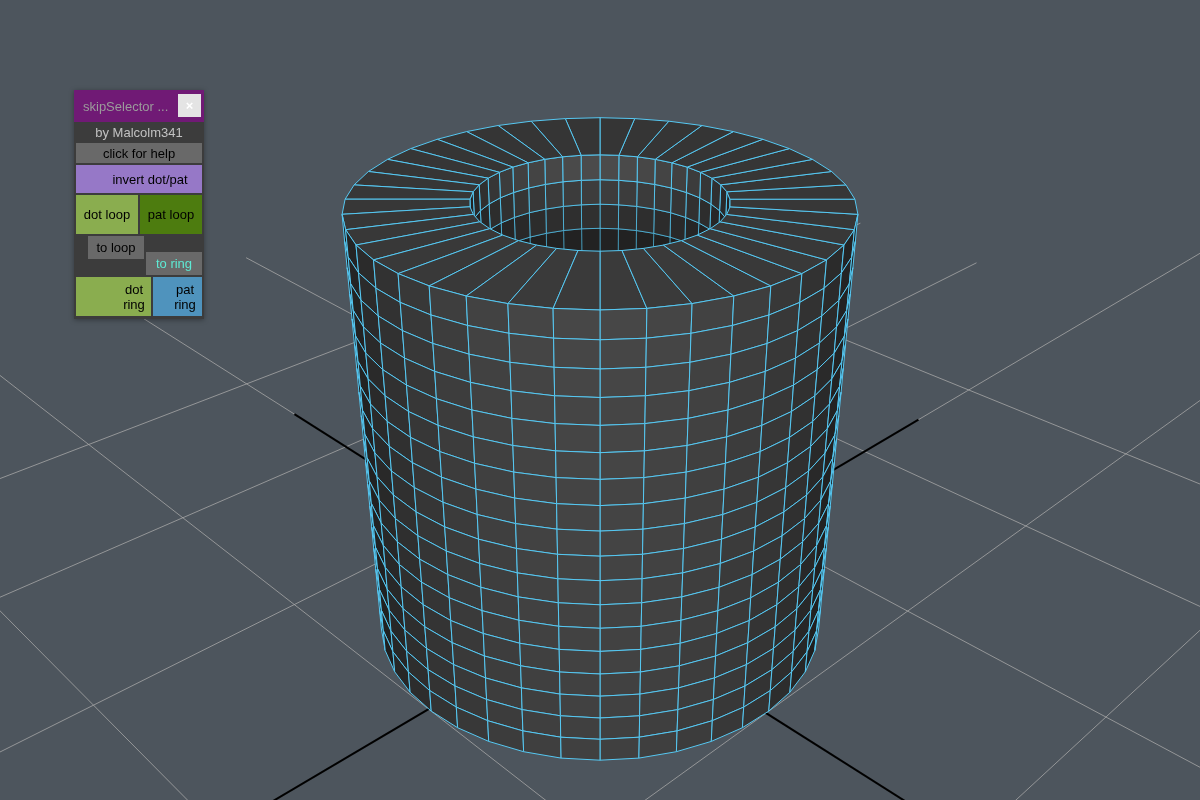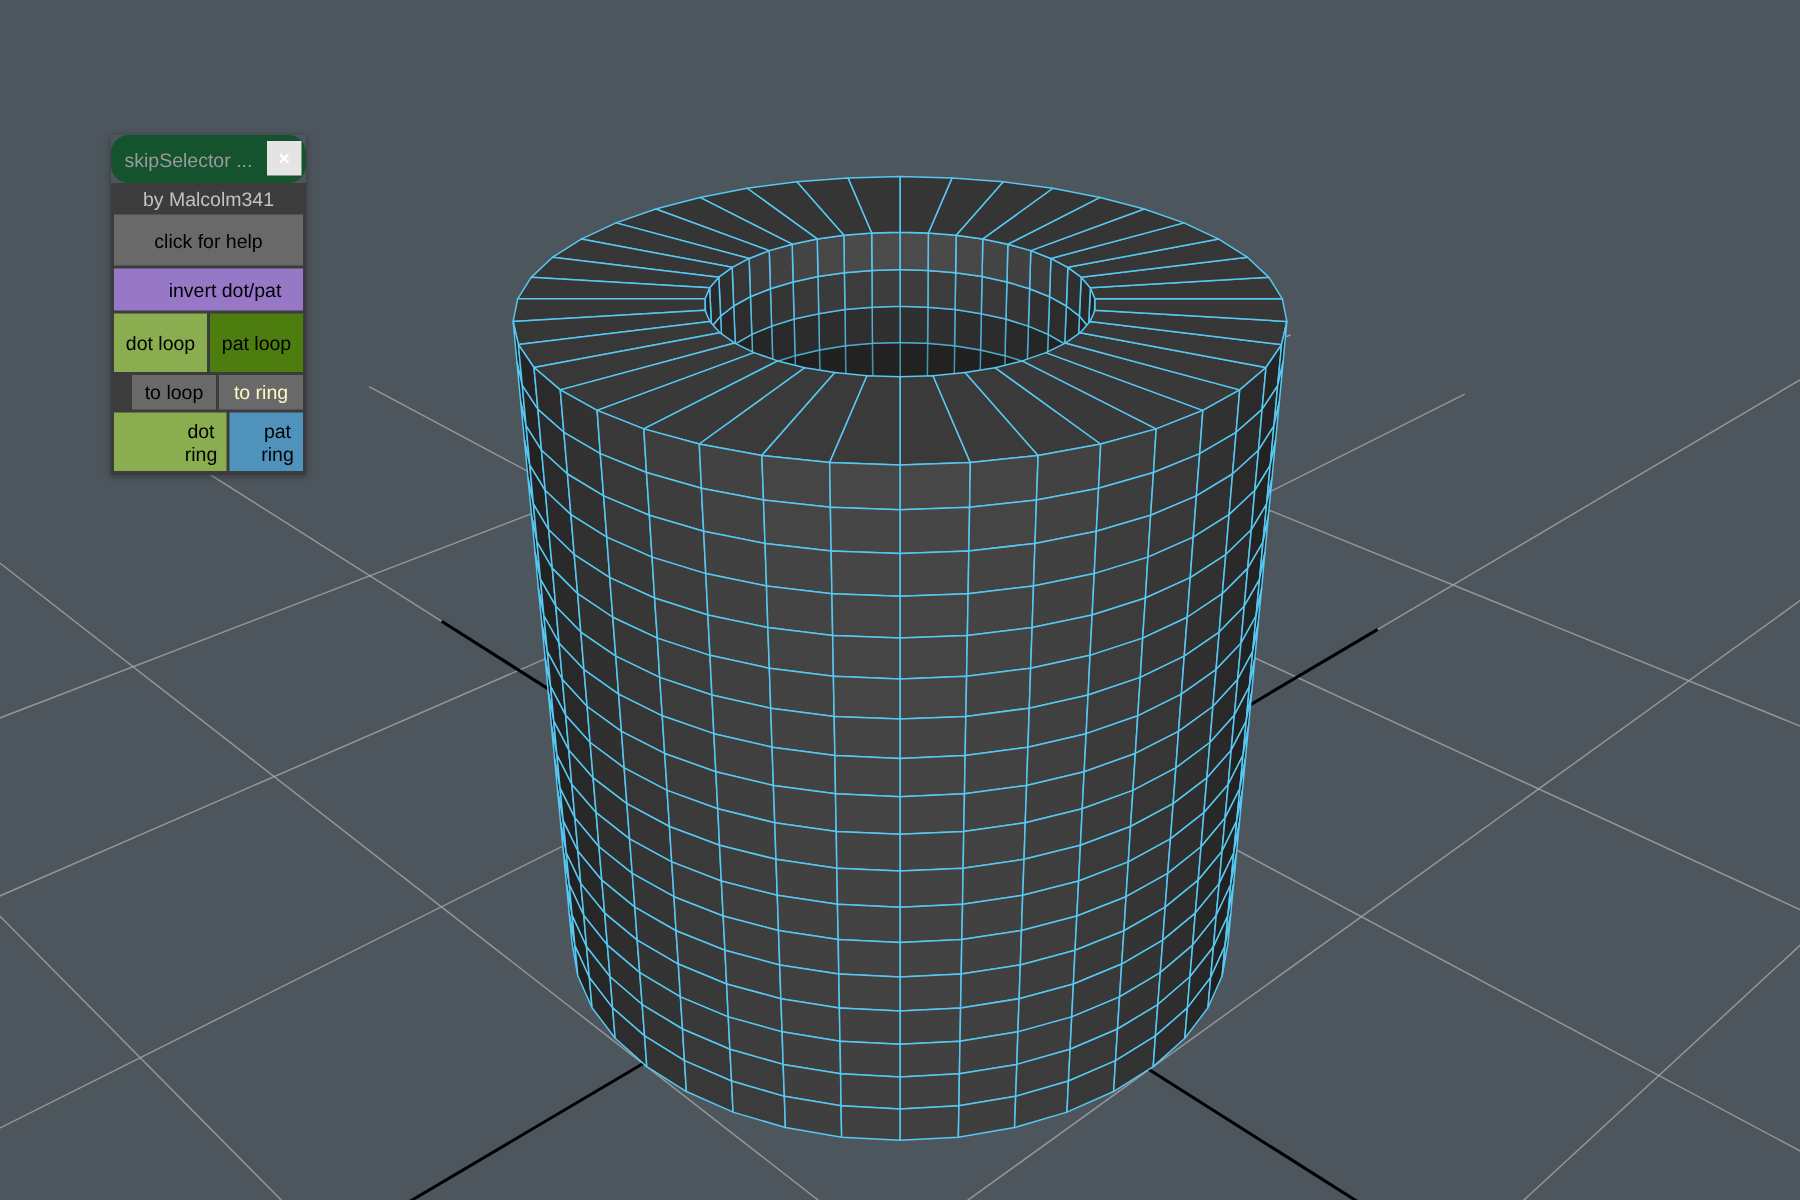"skipSelector ..." div.titlebar { background-color: #14532d -> #701a75; border-radius: 12px -> none }
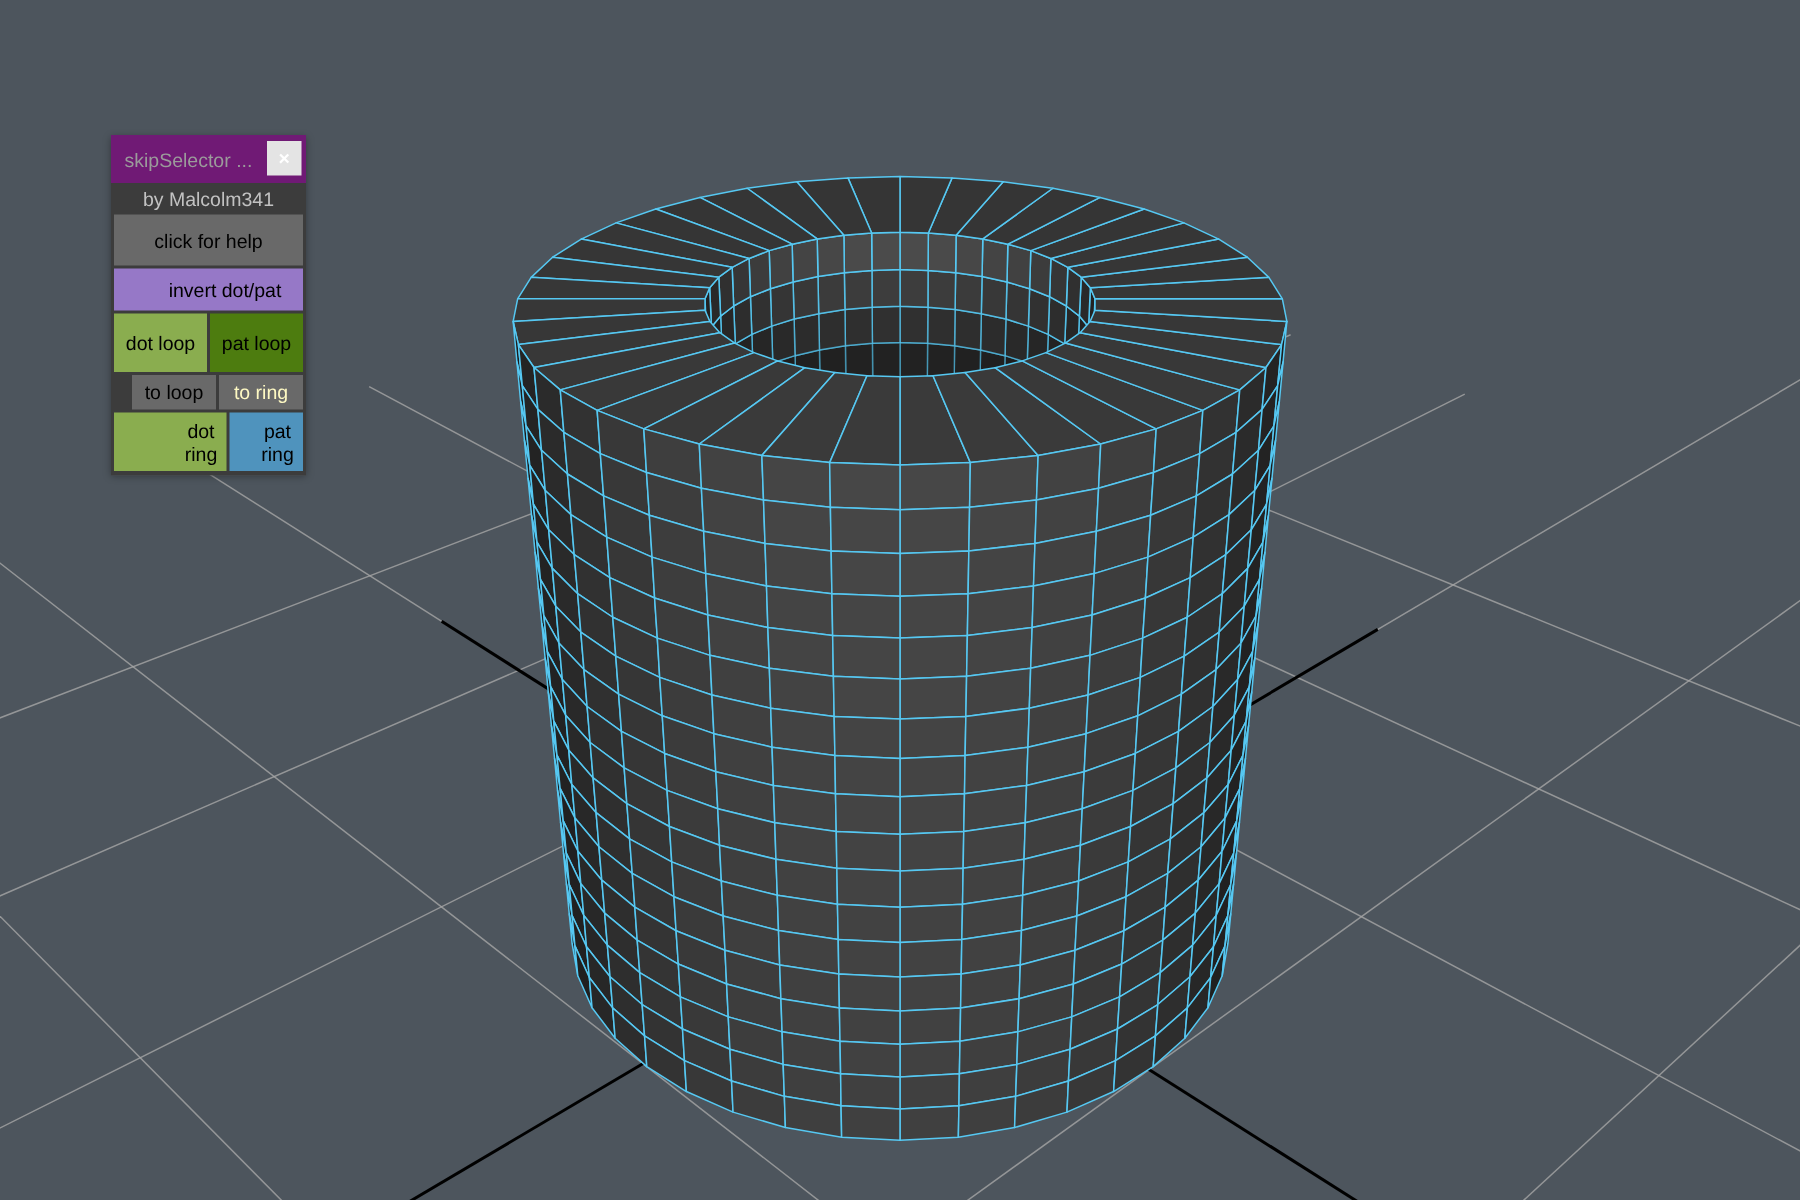"click for help" .h20 { height: 34px -> 20px }
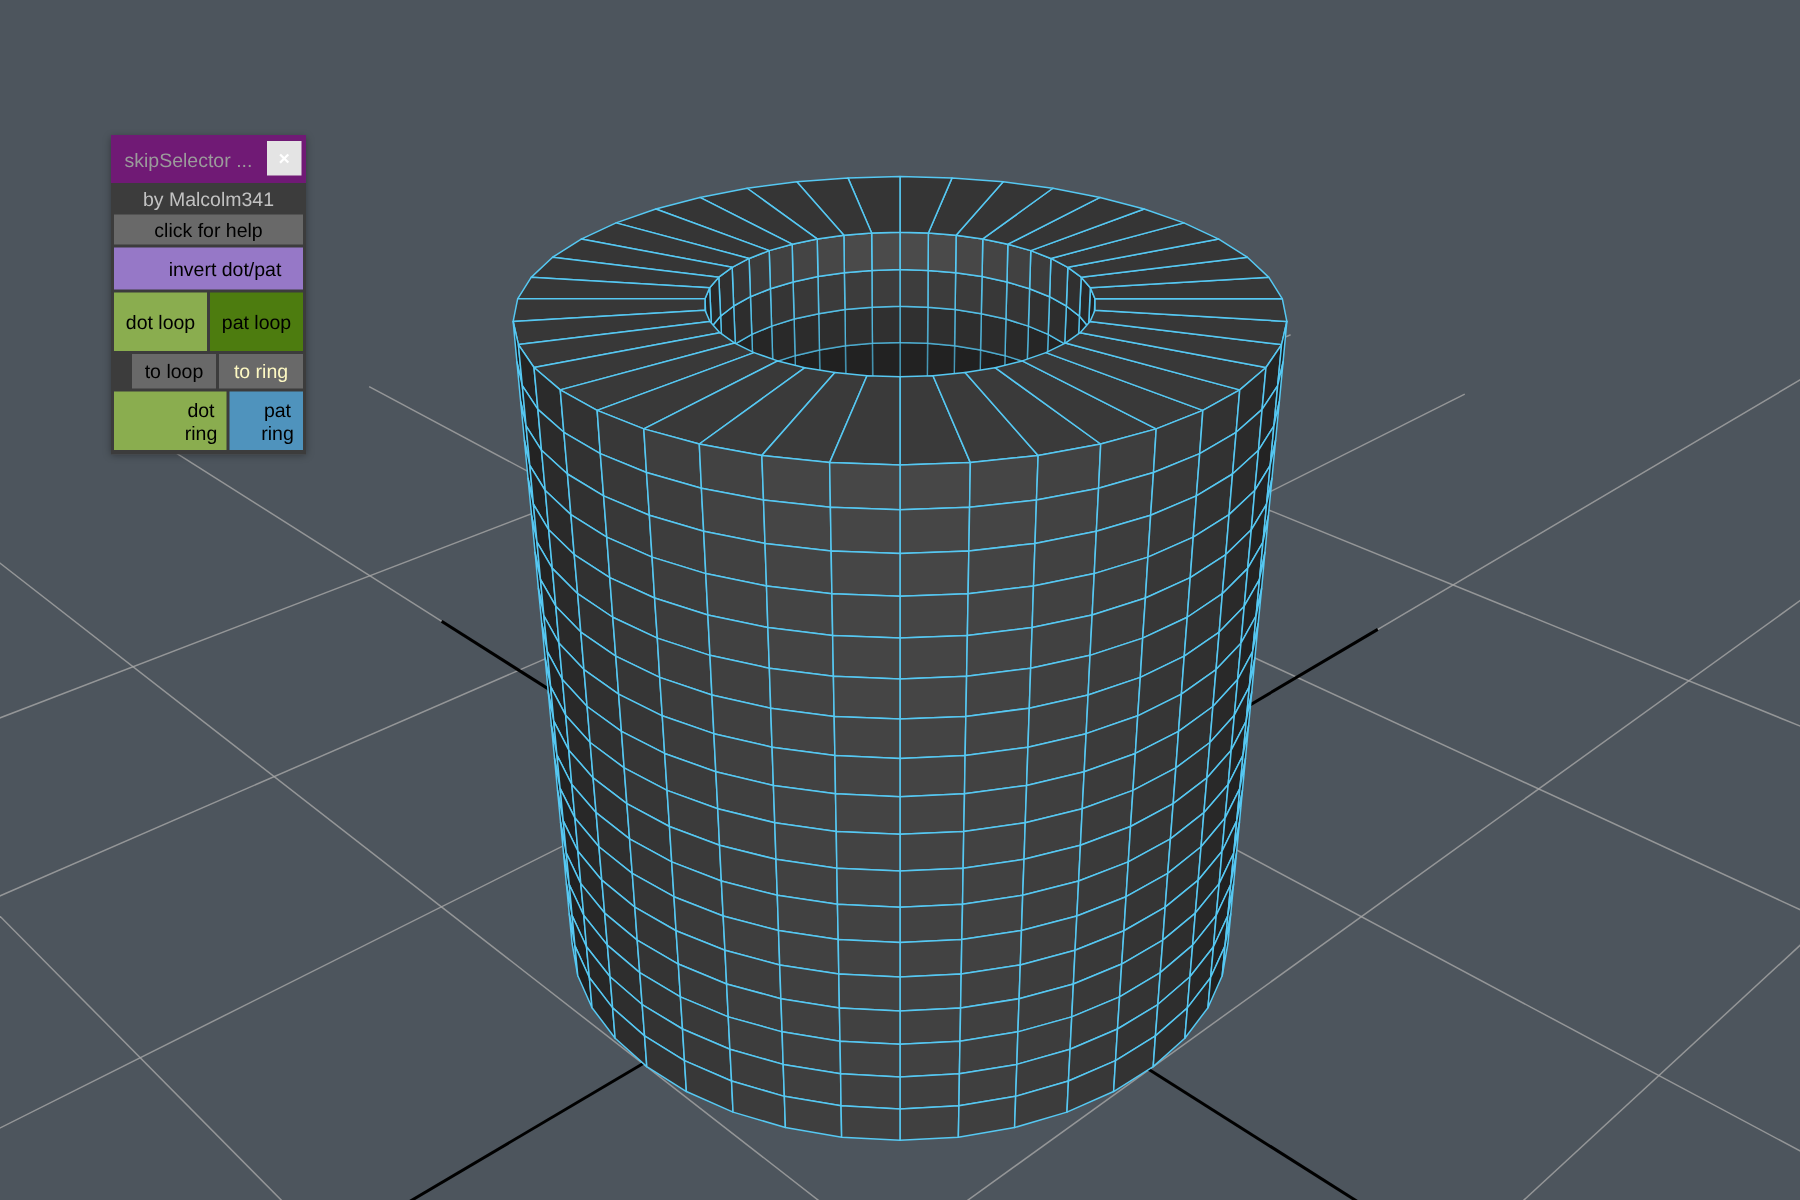"to ring" button.btn { color: #fef9c3 -> #5eead4; margin-top: none -> 16px }
